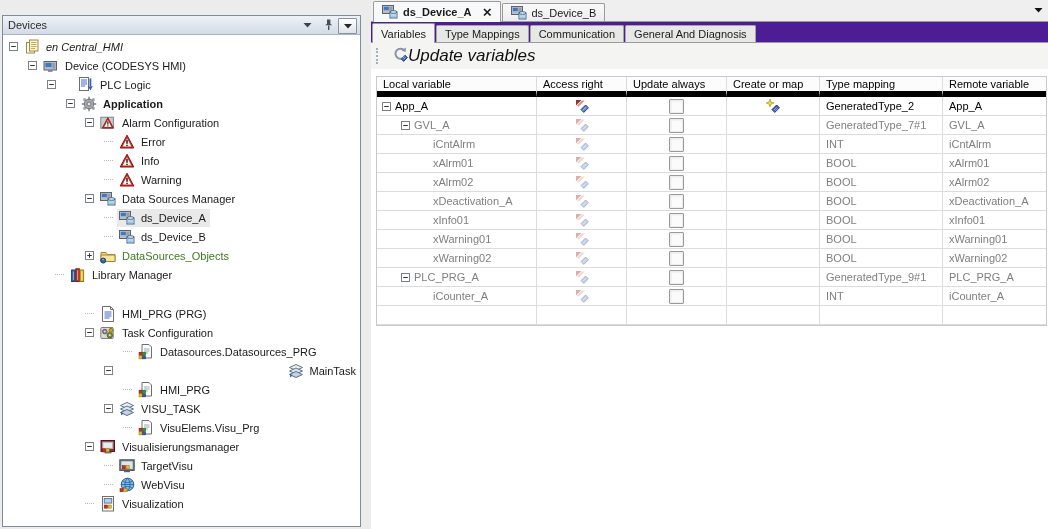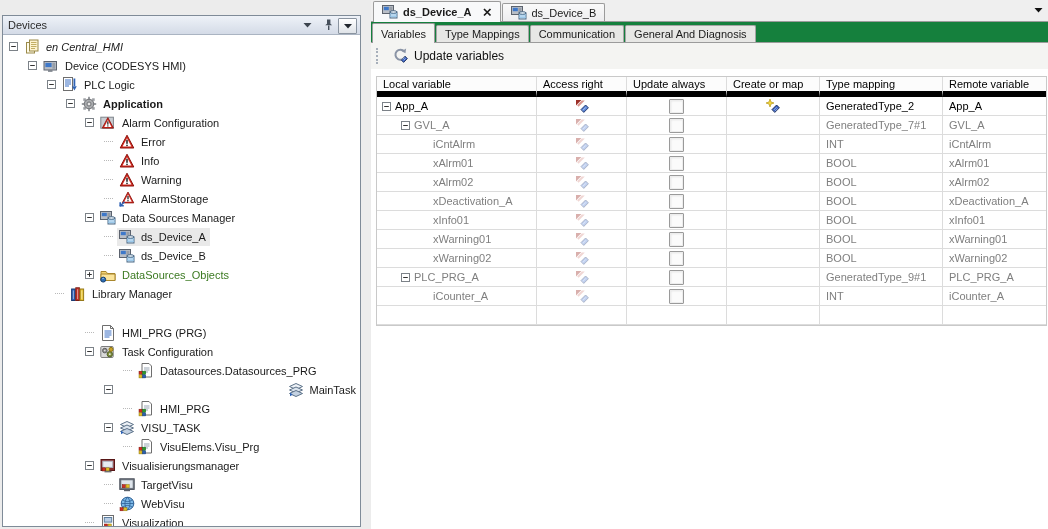"Variables" .subtabs { background: #15803d -> #4c1d95 }
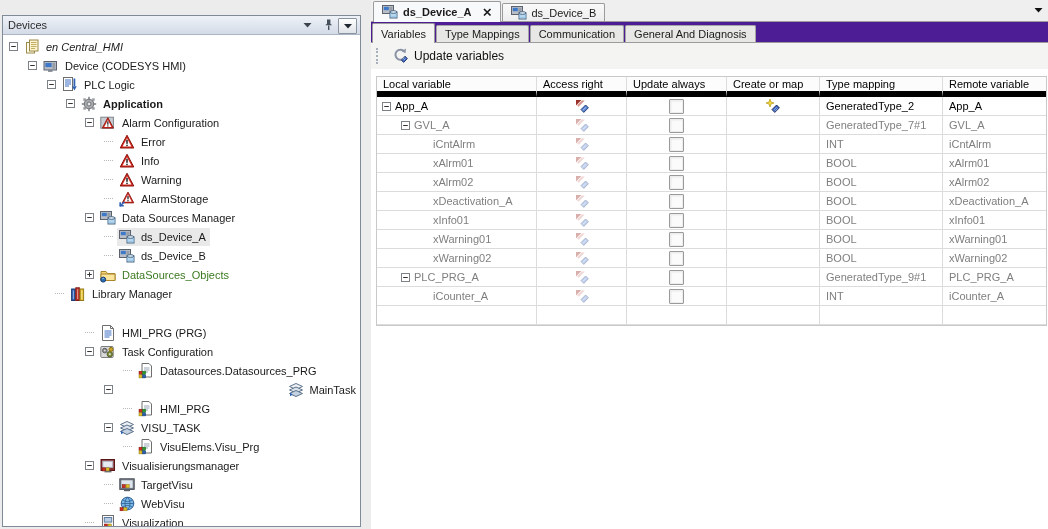"Update variables" .toolbtn { font-size: 12px -> 17px; font-style: none -> italic; gap: 6px -> 0 }
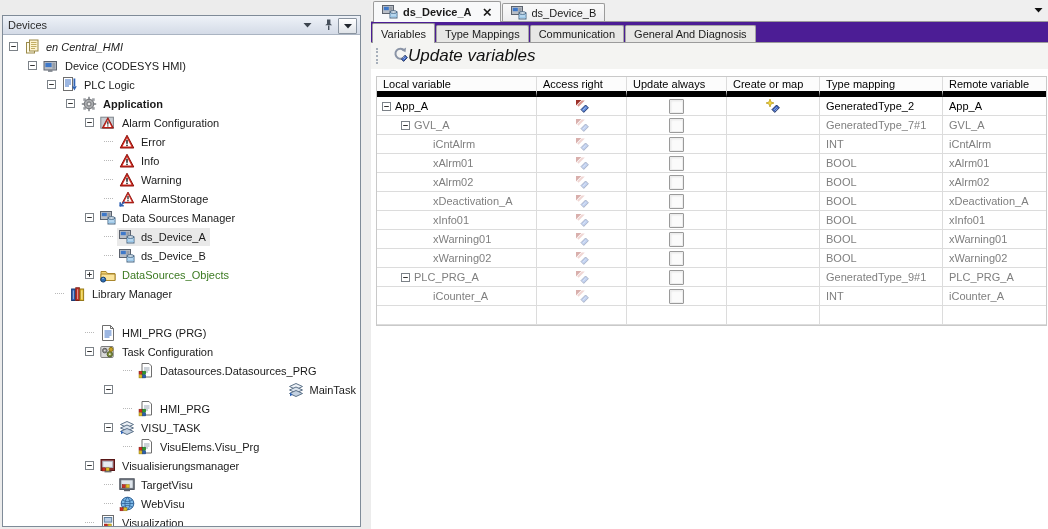"PLC Logic" div.tree-row { gap: none -> 16px }
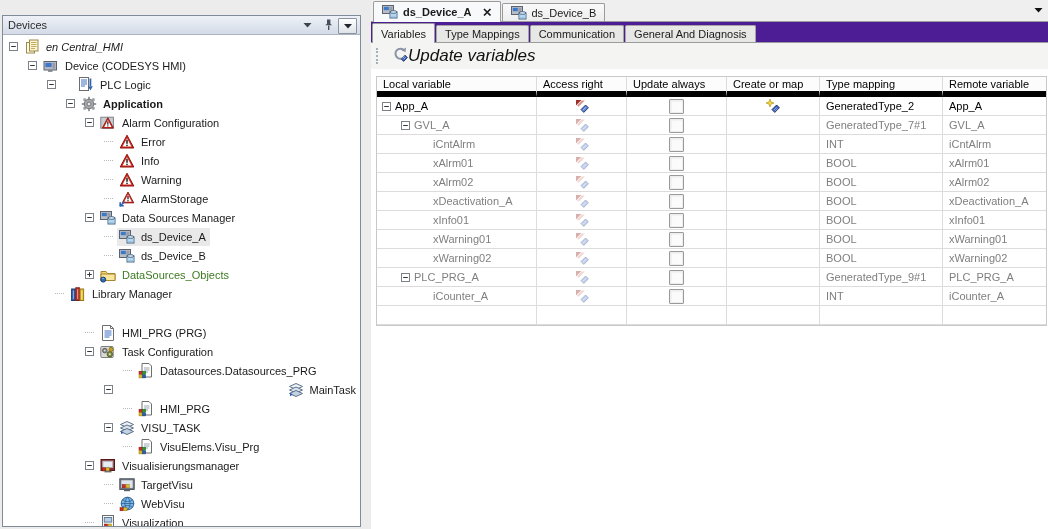"AlarmStorage" div.tree-row { html: <div> <span></span> <span> <span> <svg> <g> <path></path> <path></path> <rect></rect> <rect></rect> </g> <path></path> <path></path> </svg> </span> <span>AlarmStorage</span> </span> </div> -> none }
